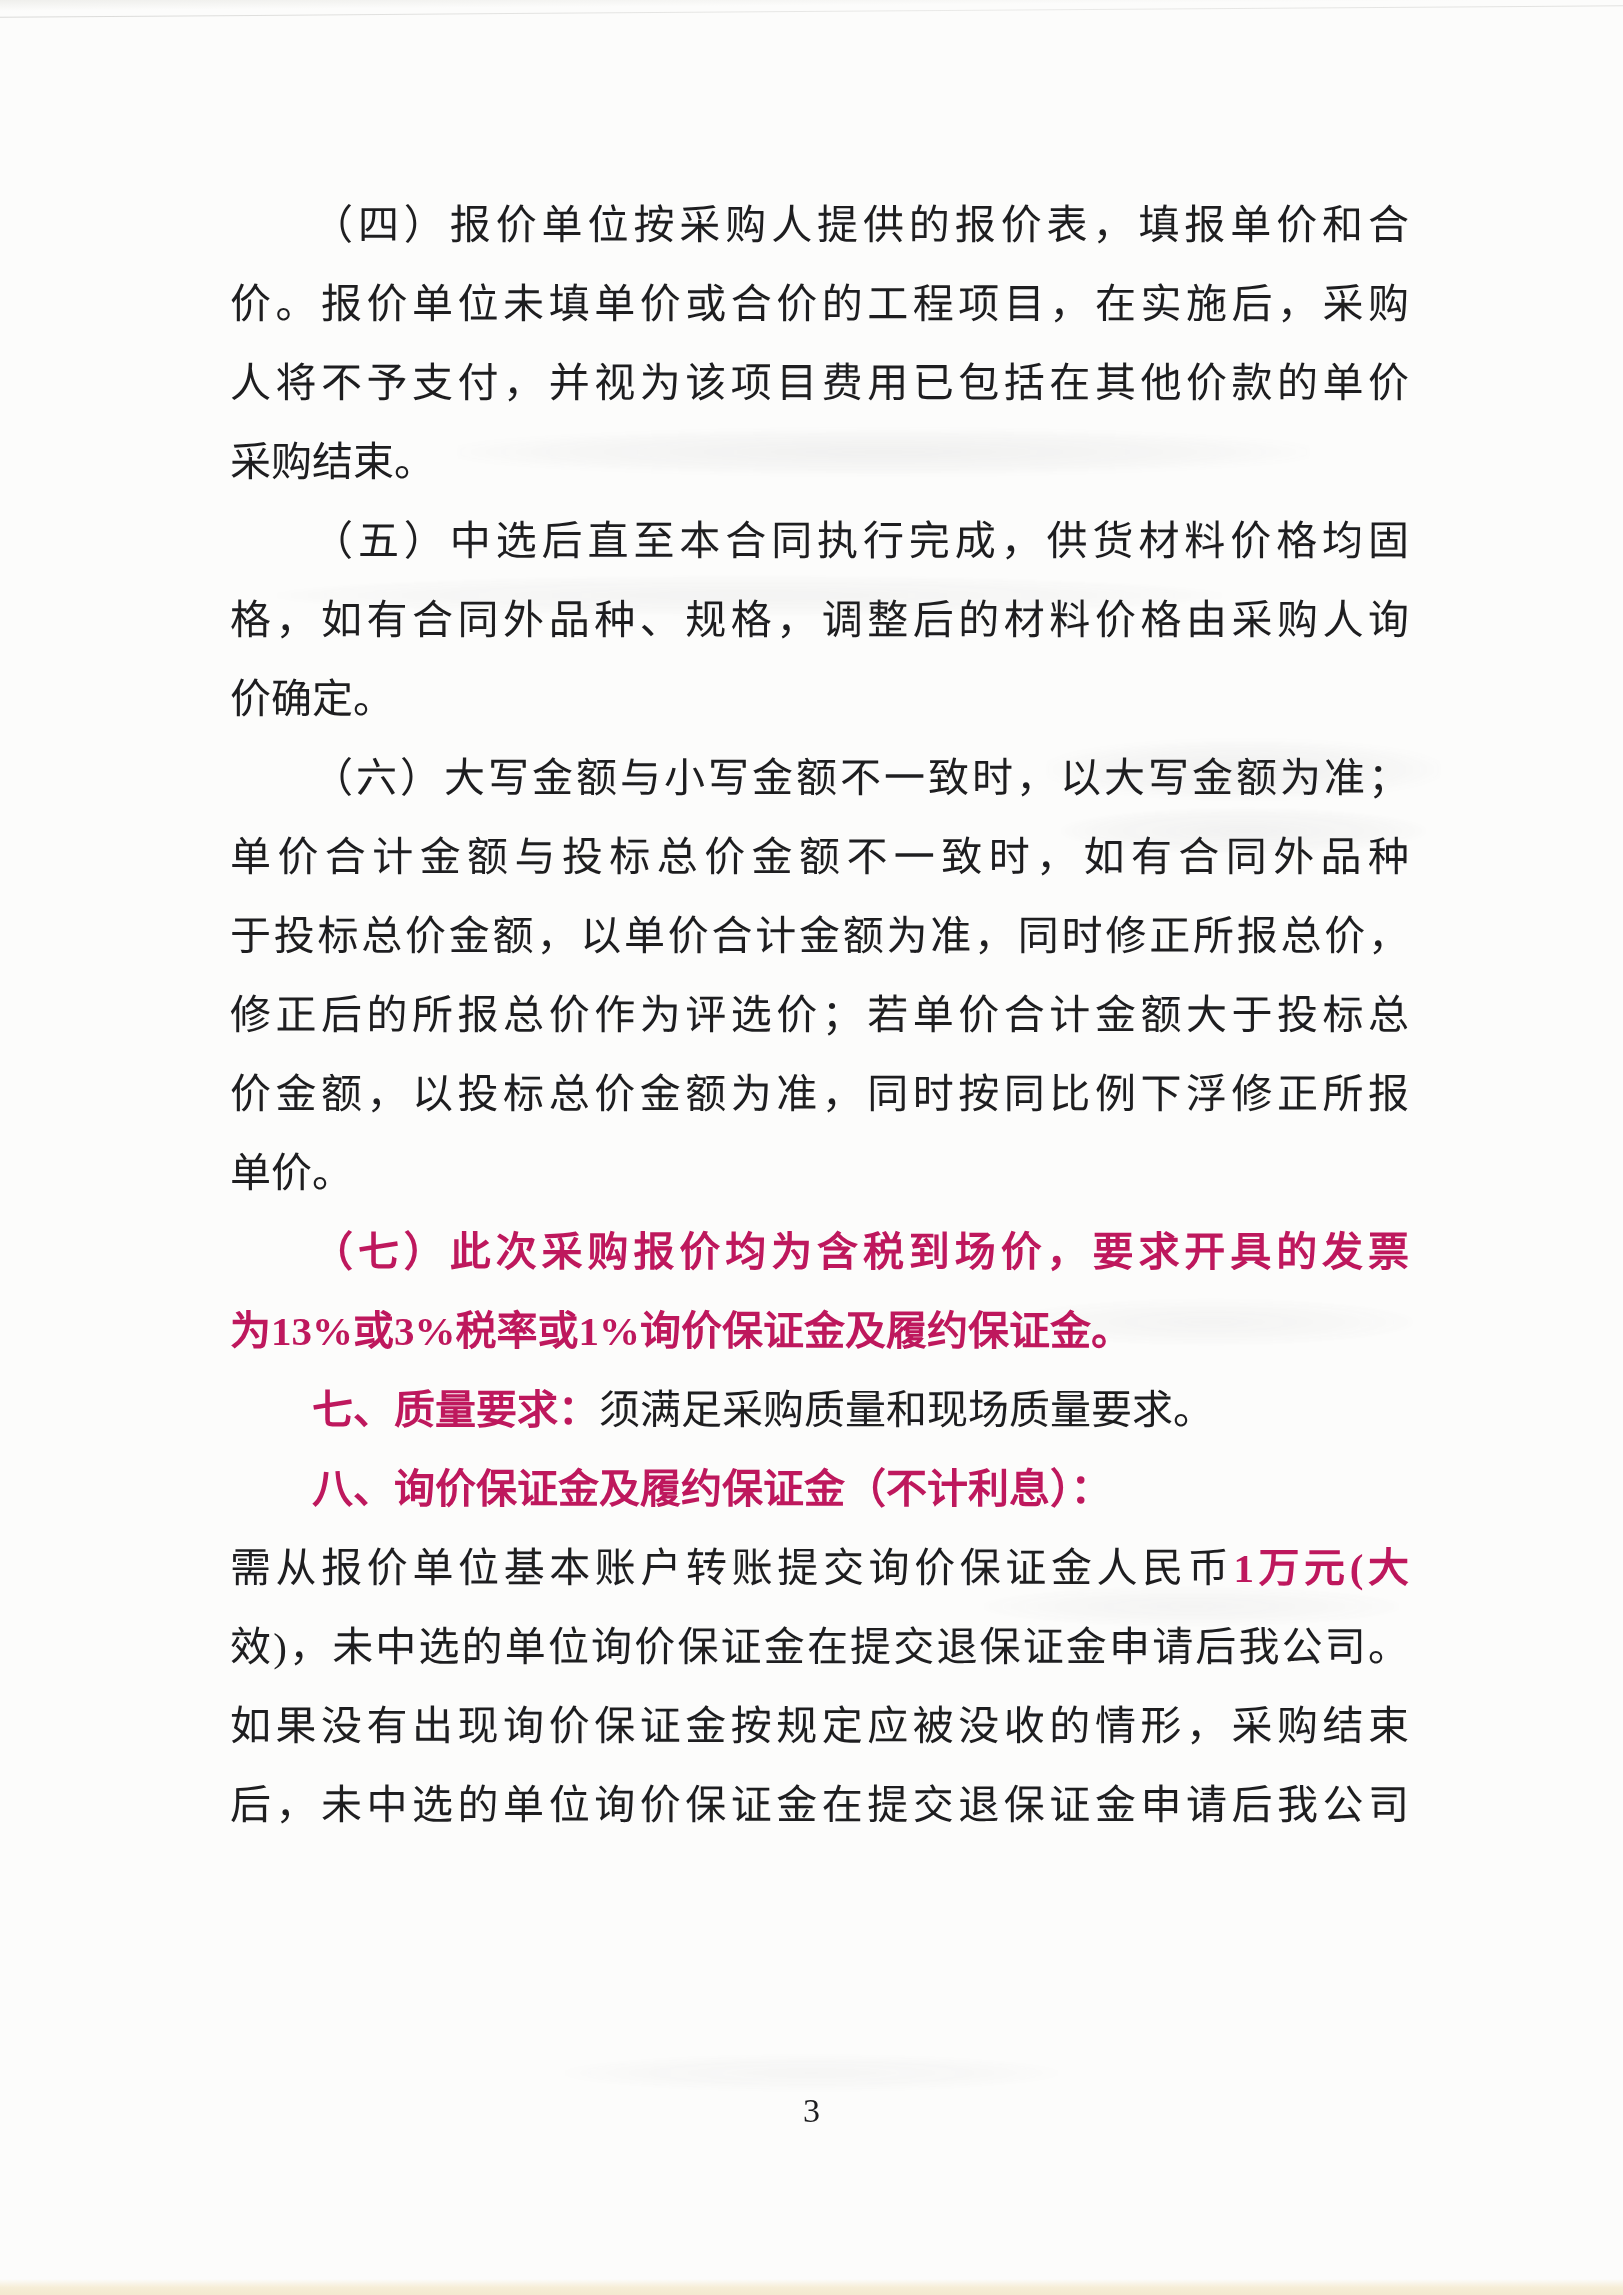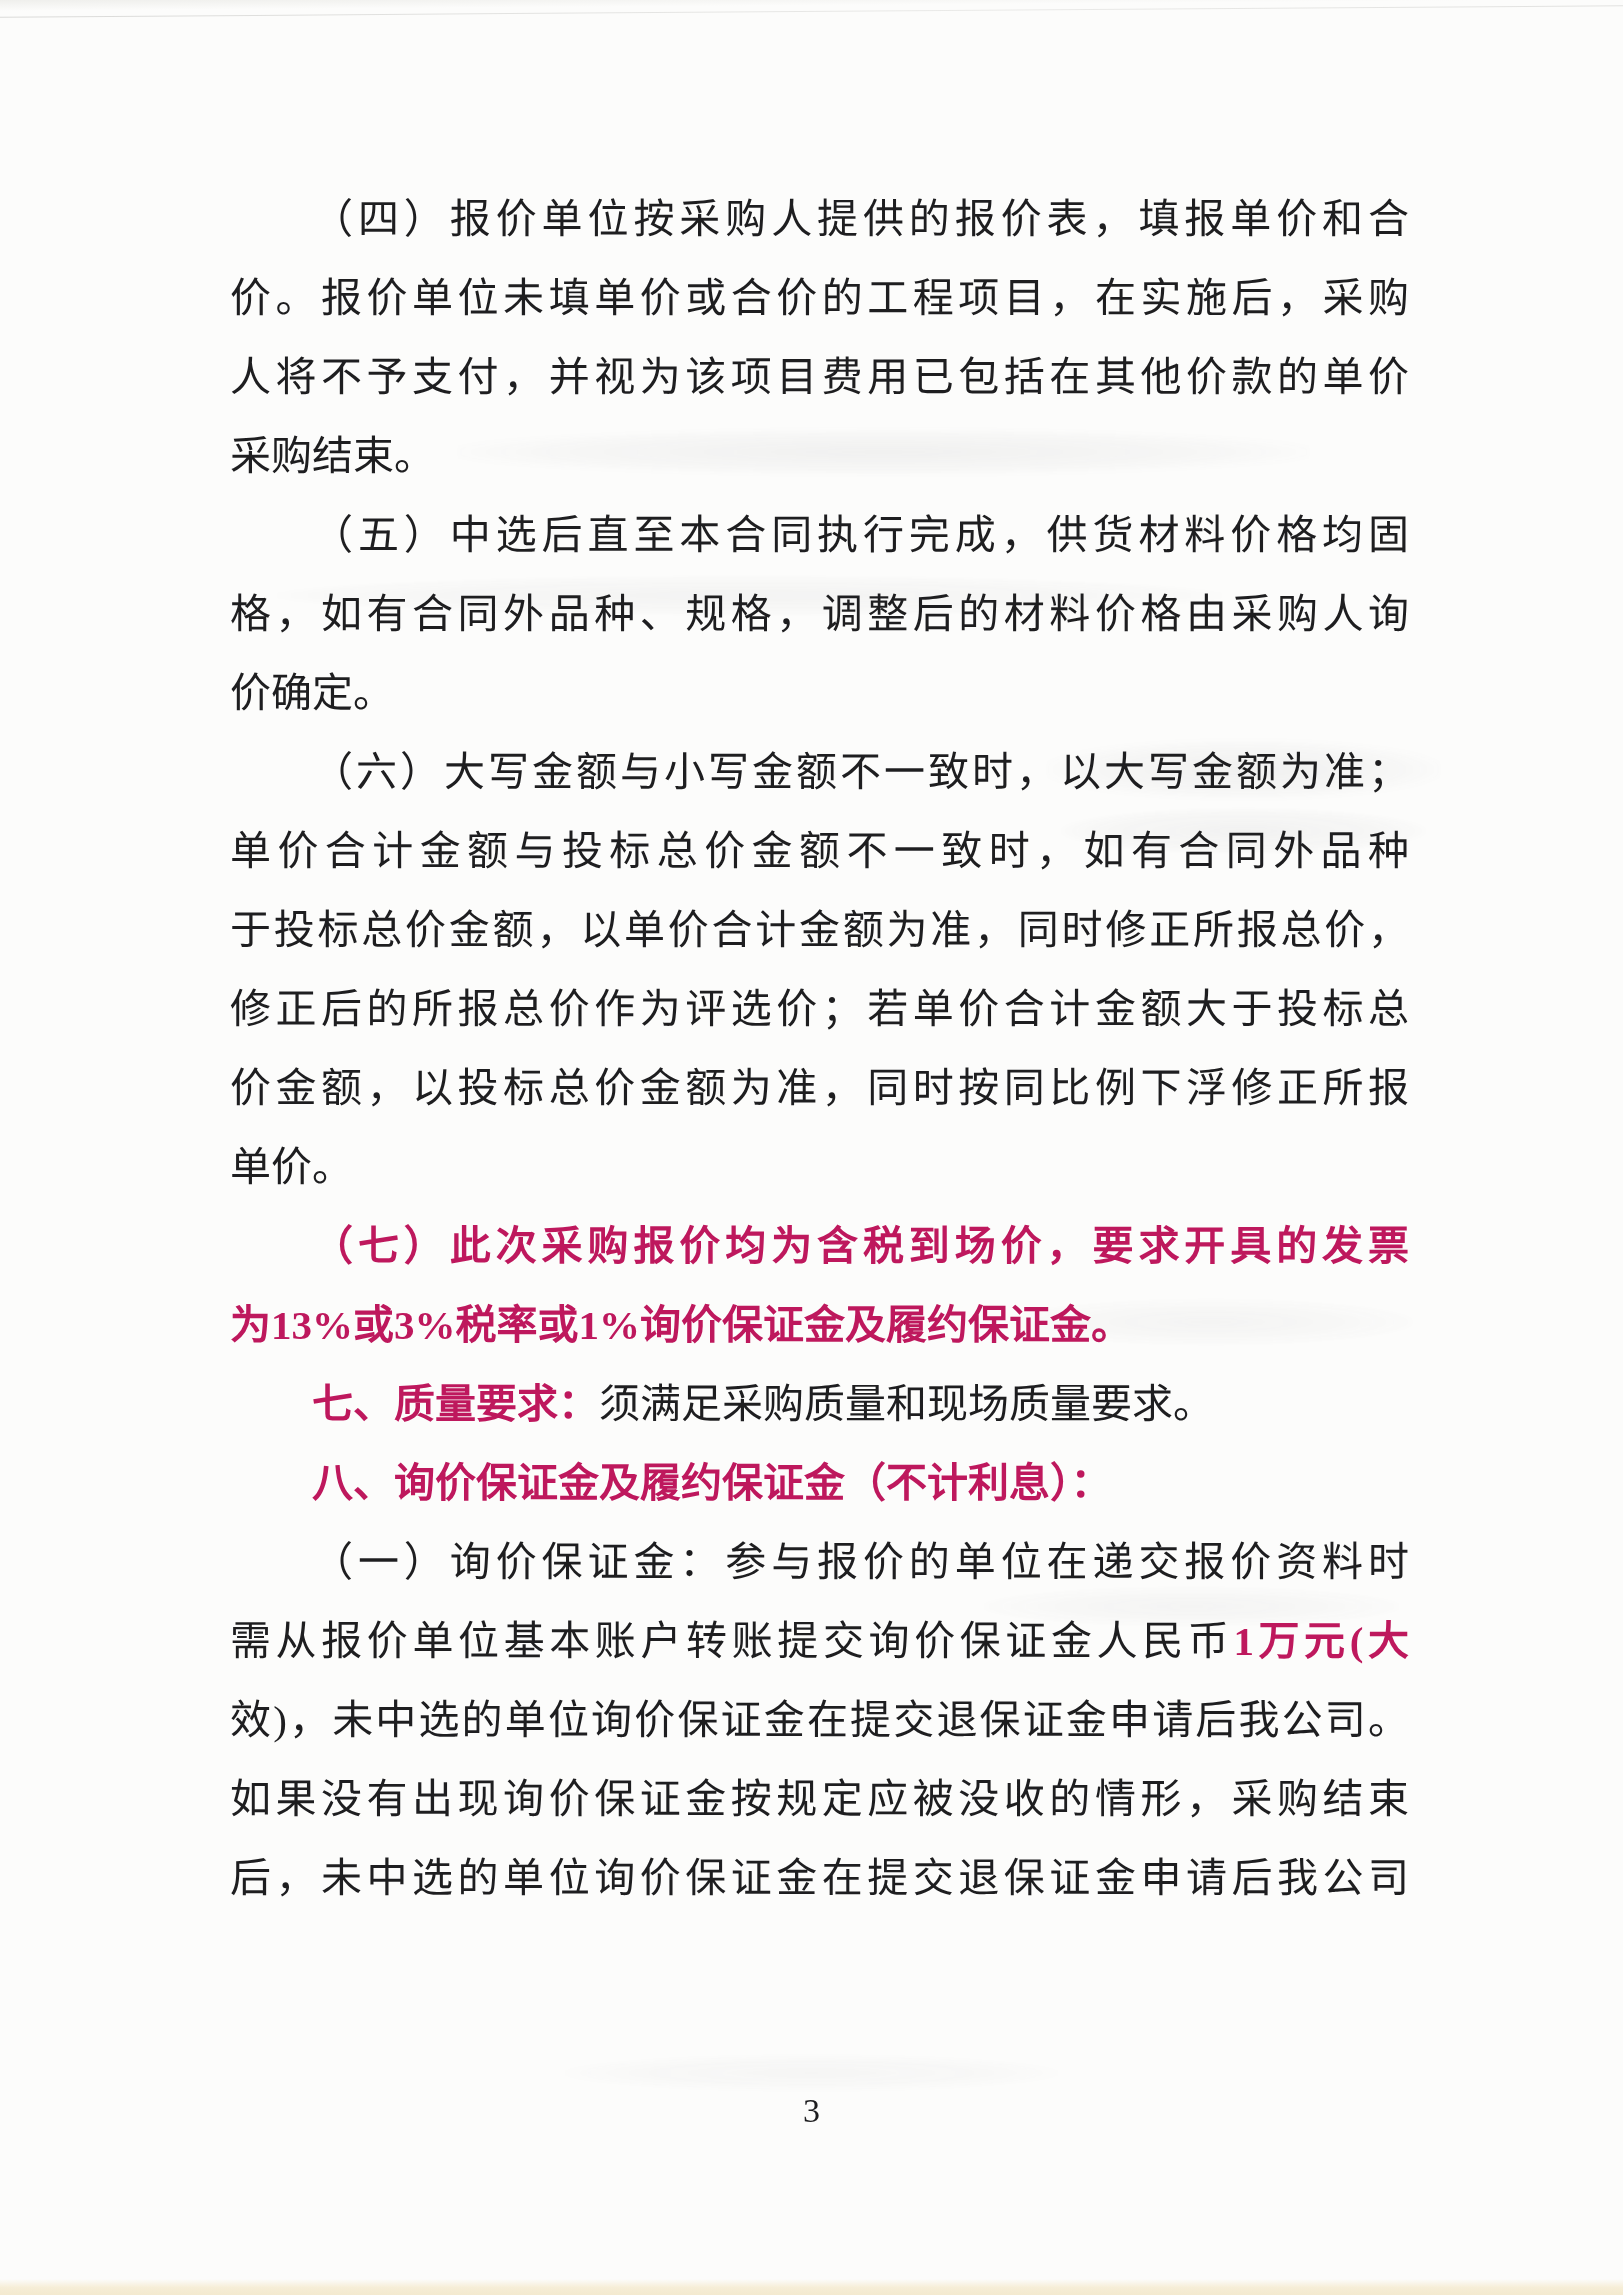"（四）报价单位按采购人提供的报价表，填报单价和合" .text-block { top: 180px -> 186px }
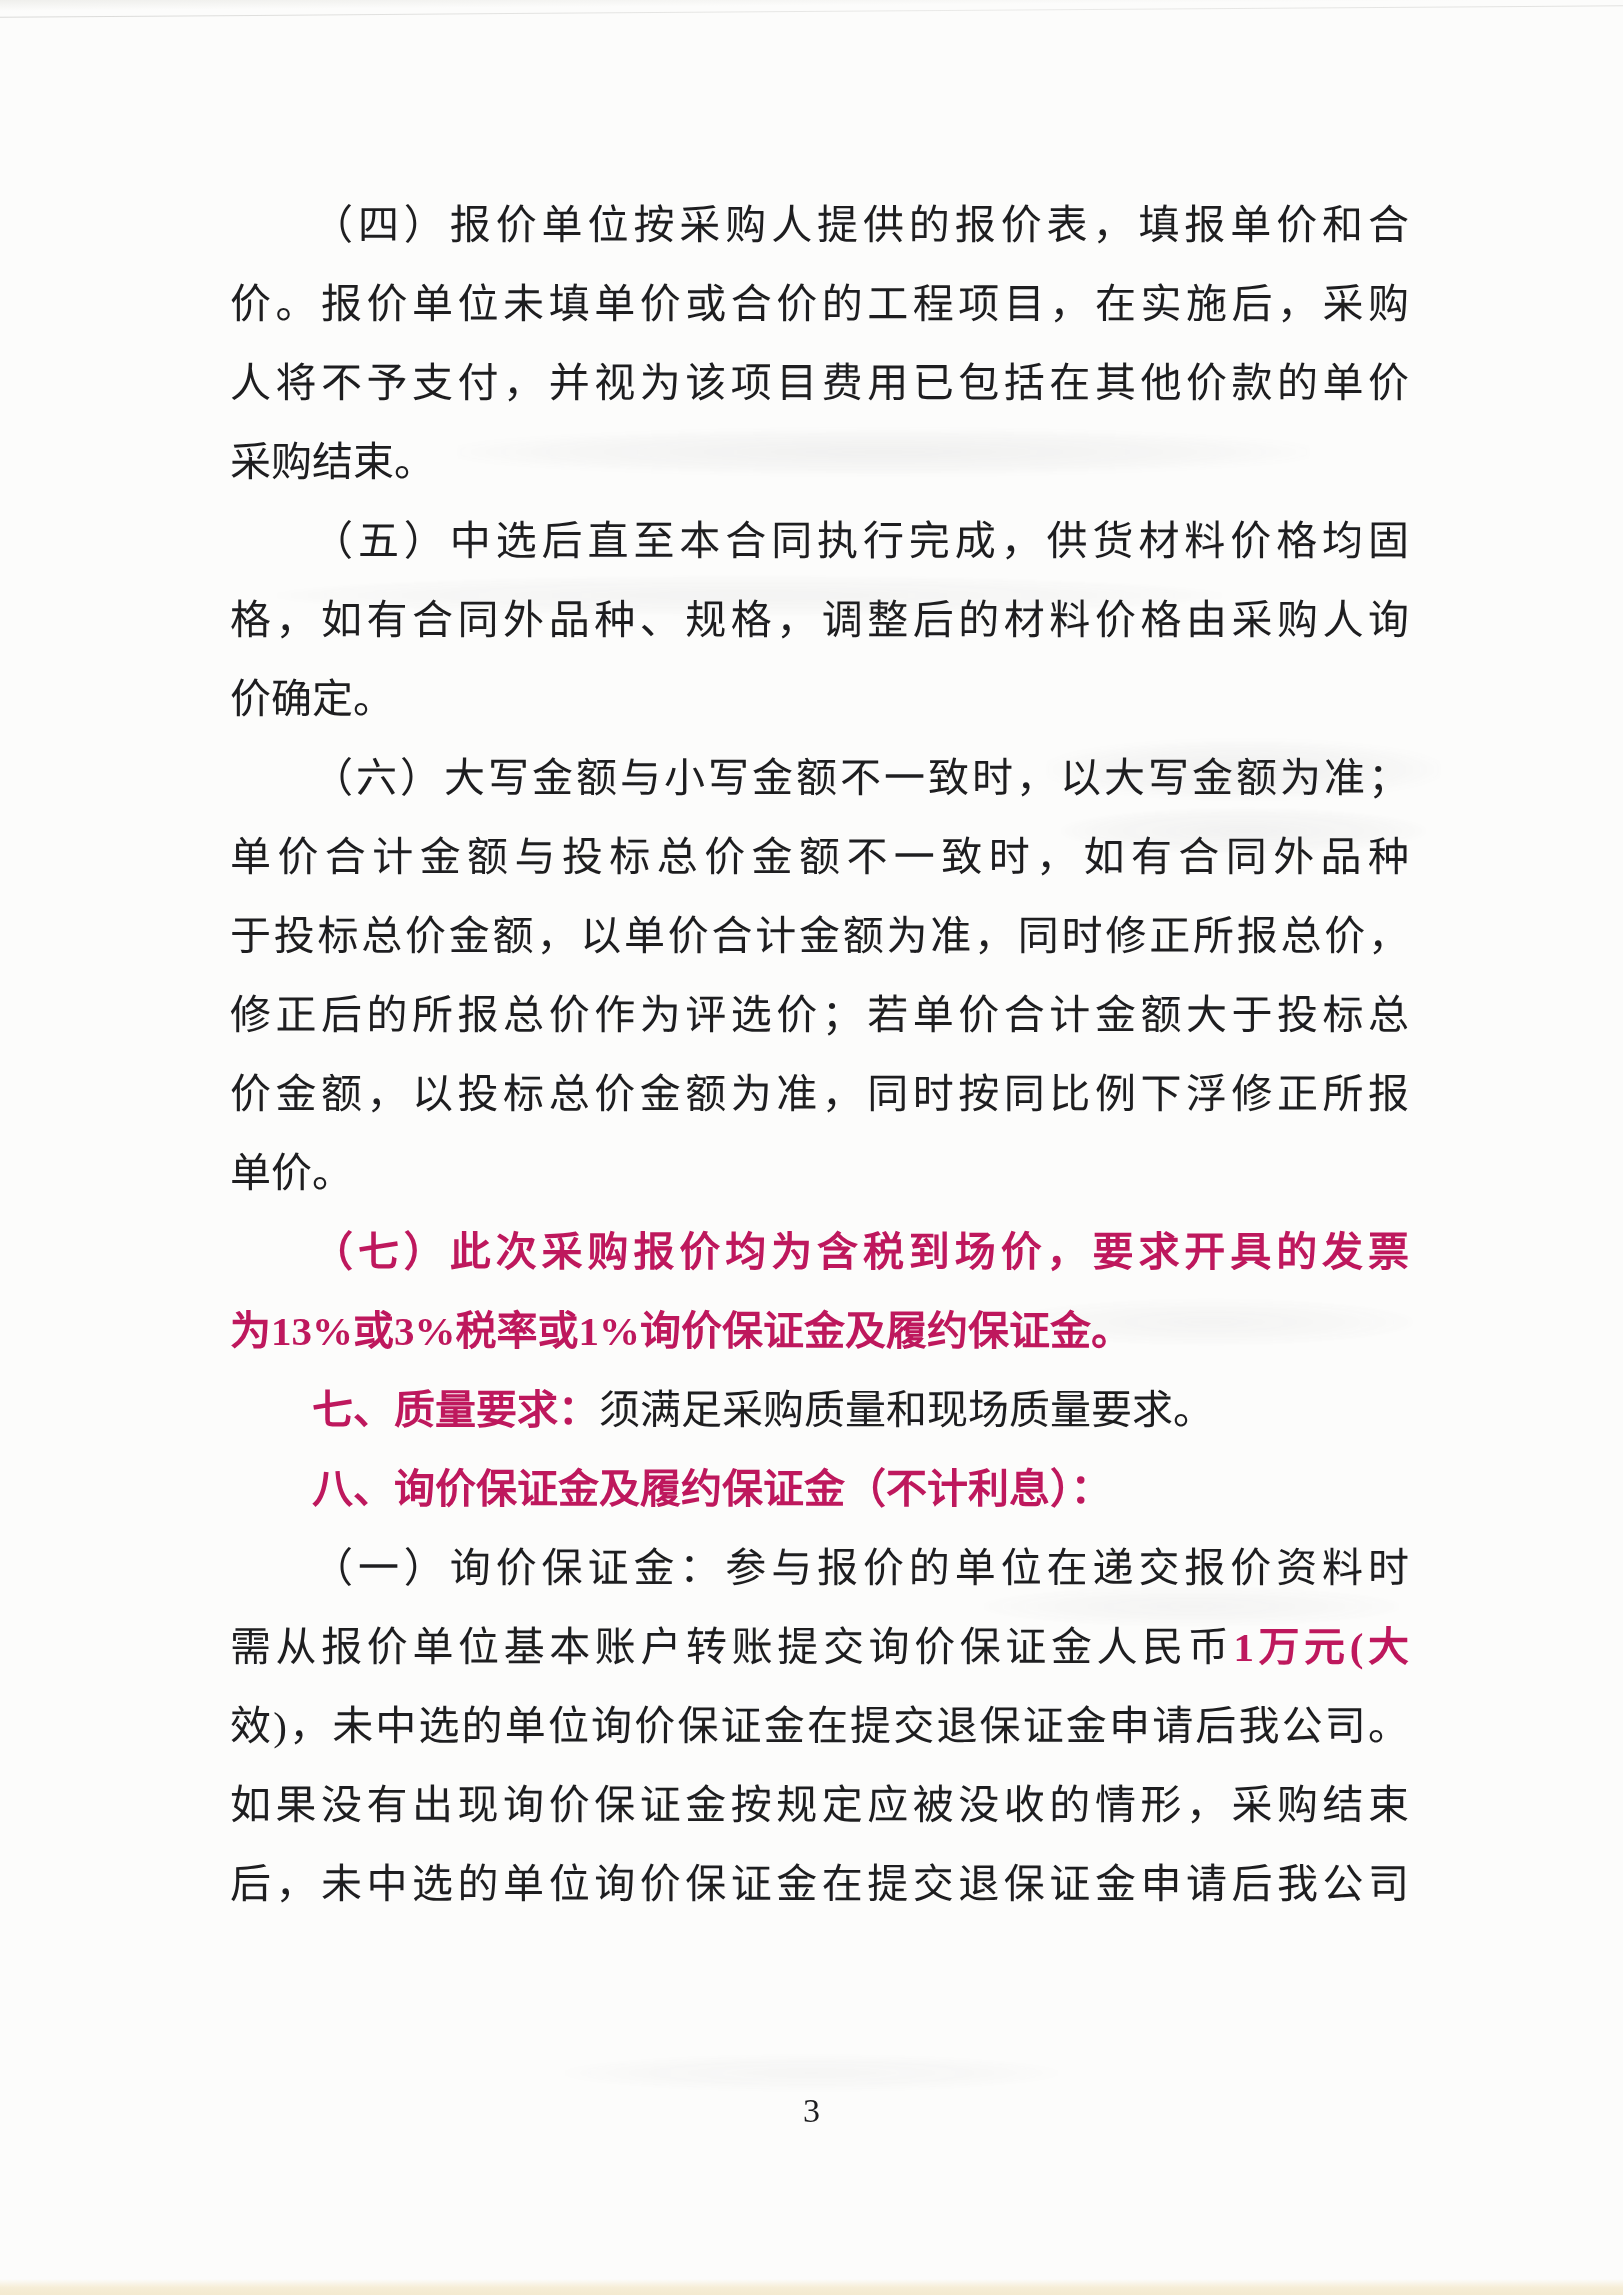"（一）询价保证金：参与报价的单位在递交报价资料时" div.line { html: <div><span>（一）询价保证金：参与报价的单位在递交报价资料时</span></div> -> none }
